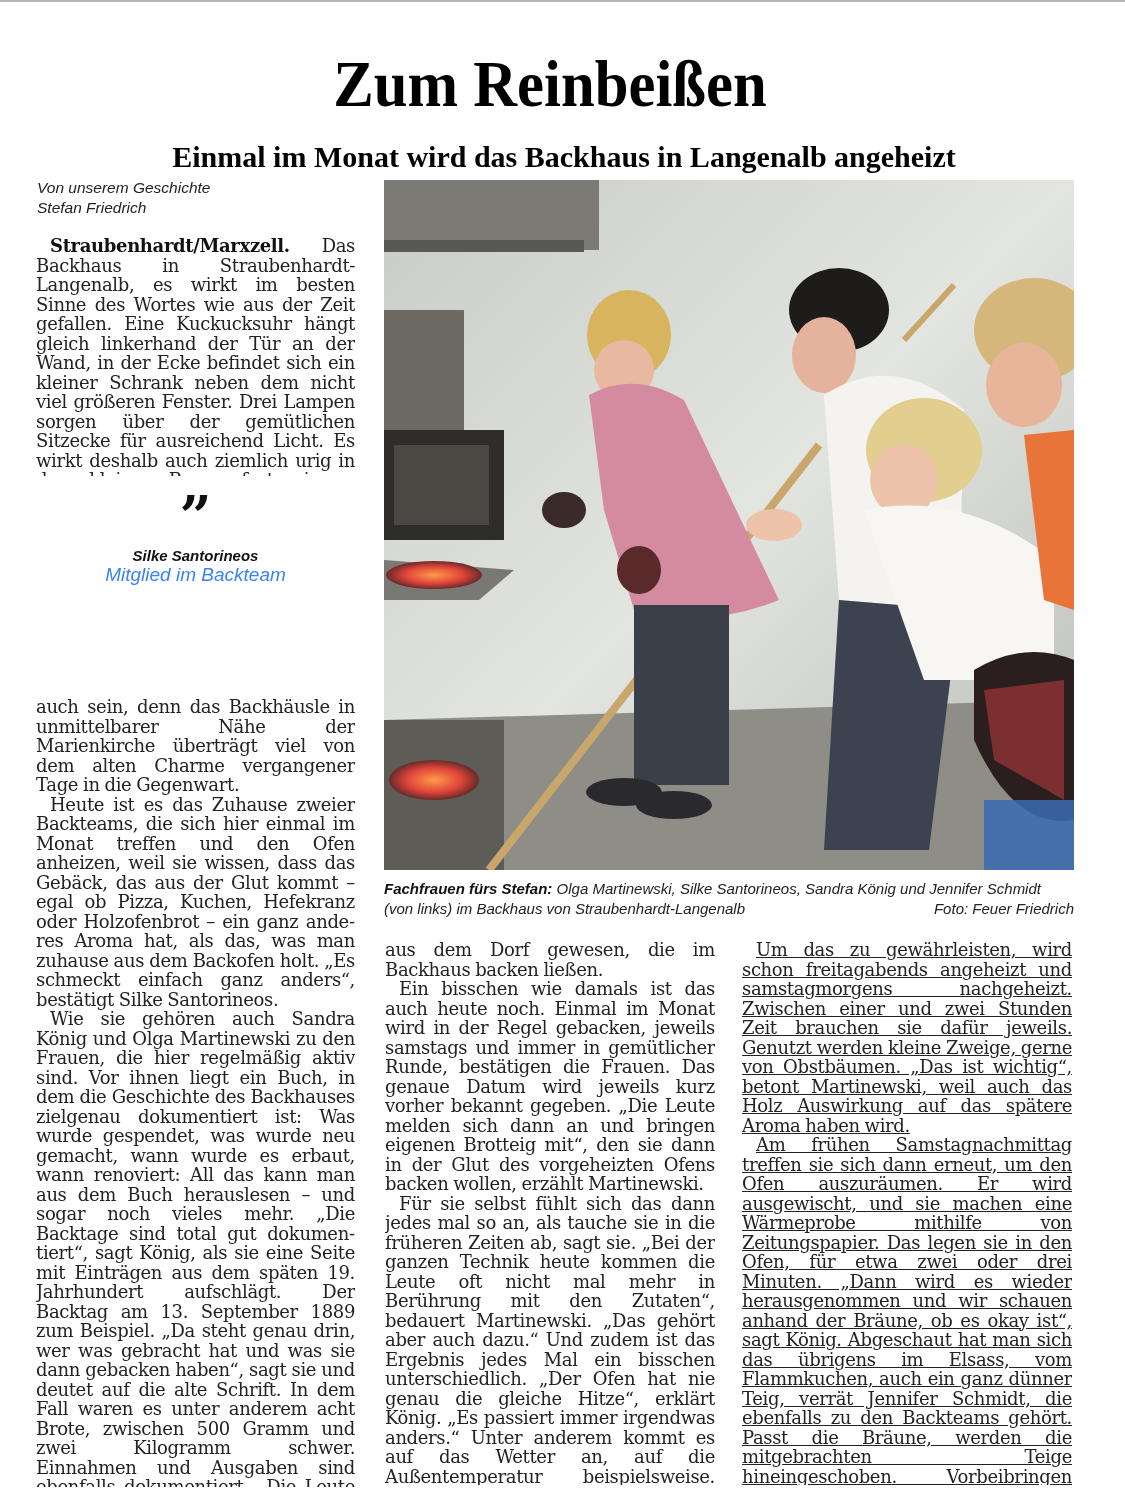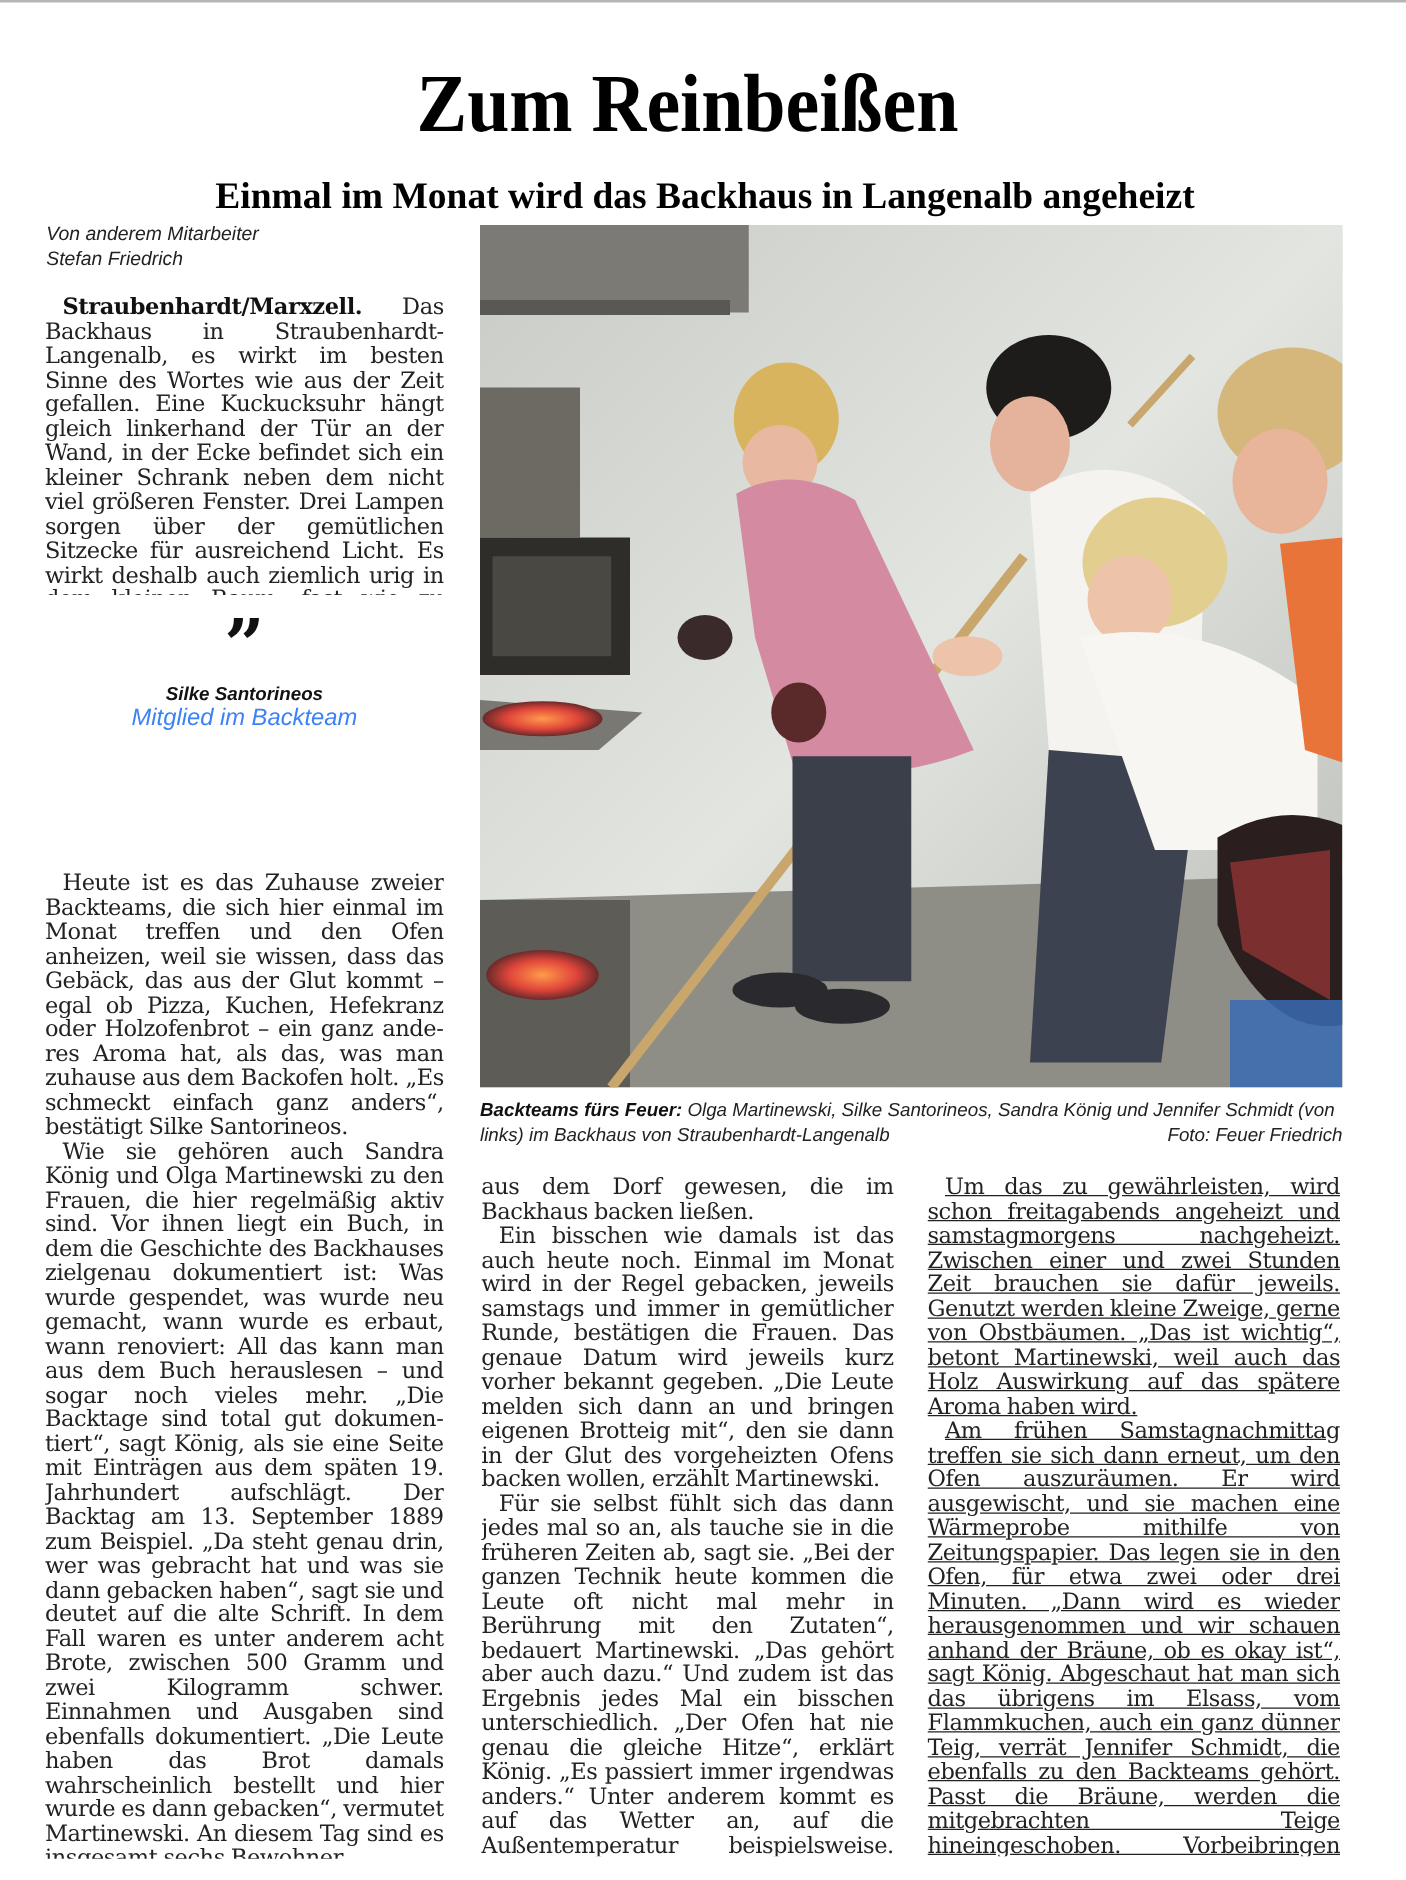"Von anderem Mitarbeiter" div { text: anderem Mitarbeiter -> unserem Geschichte }
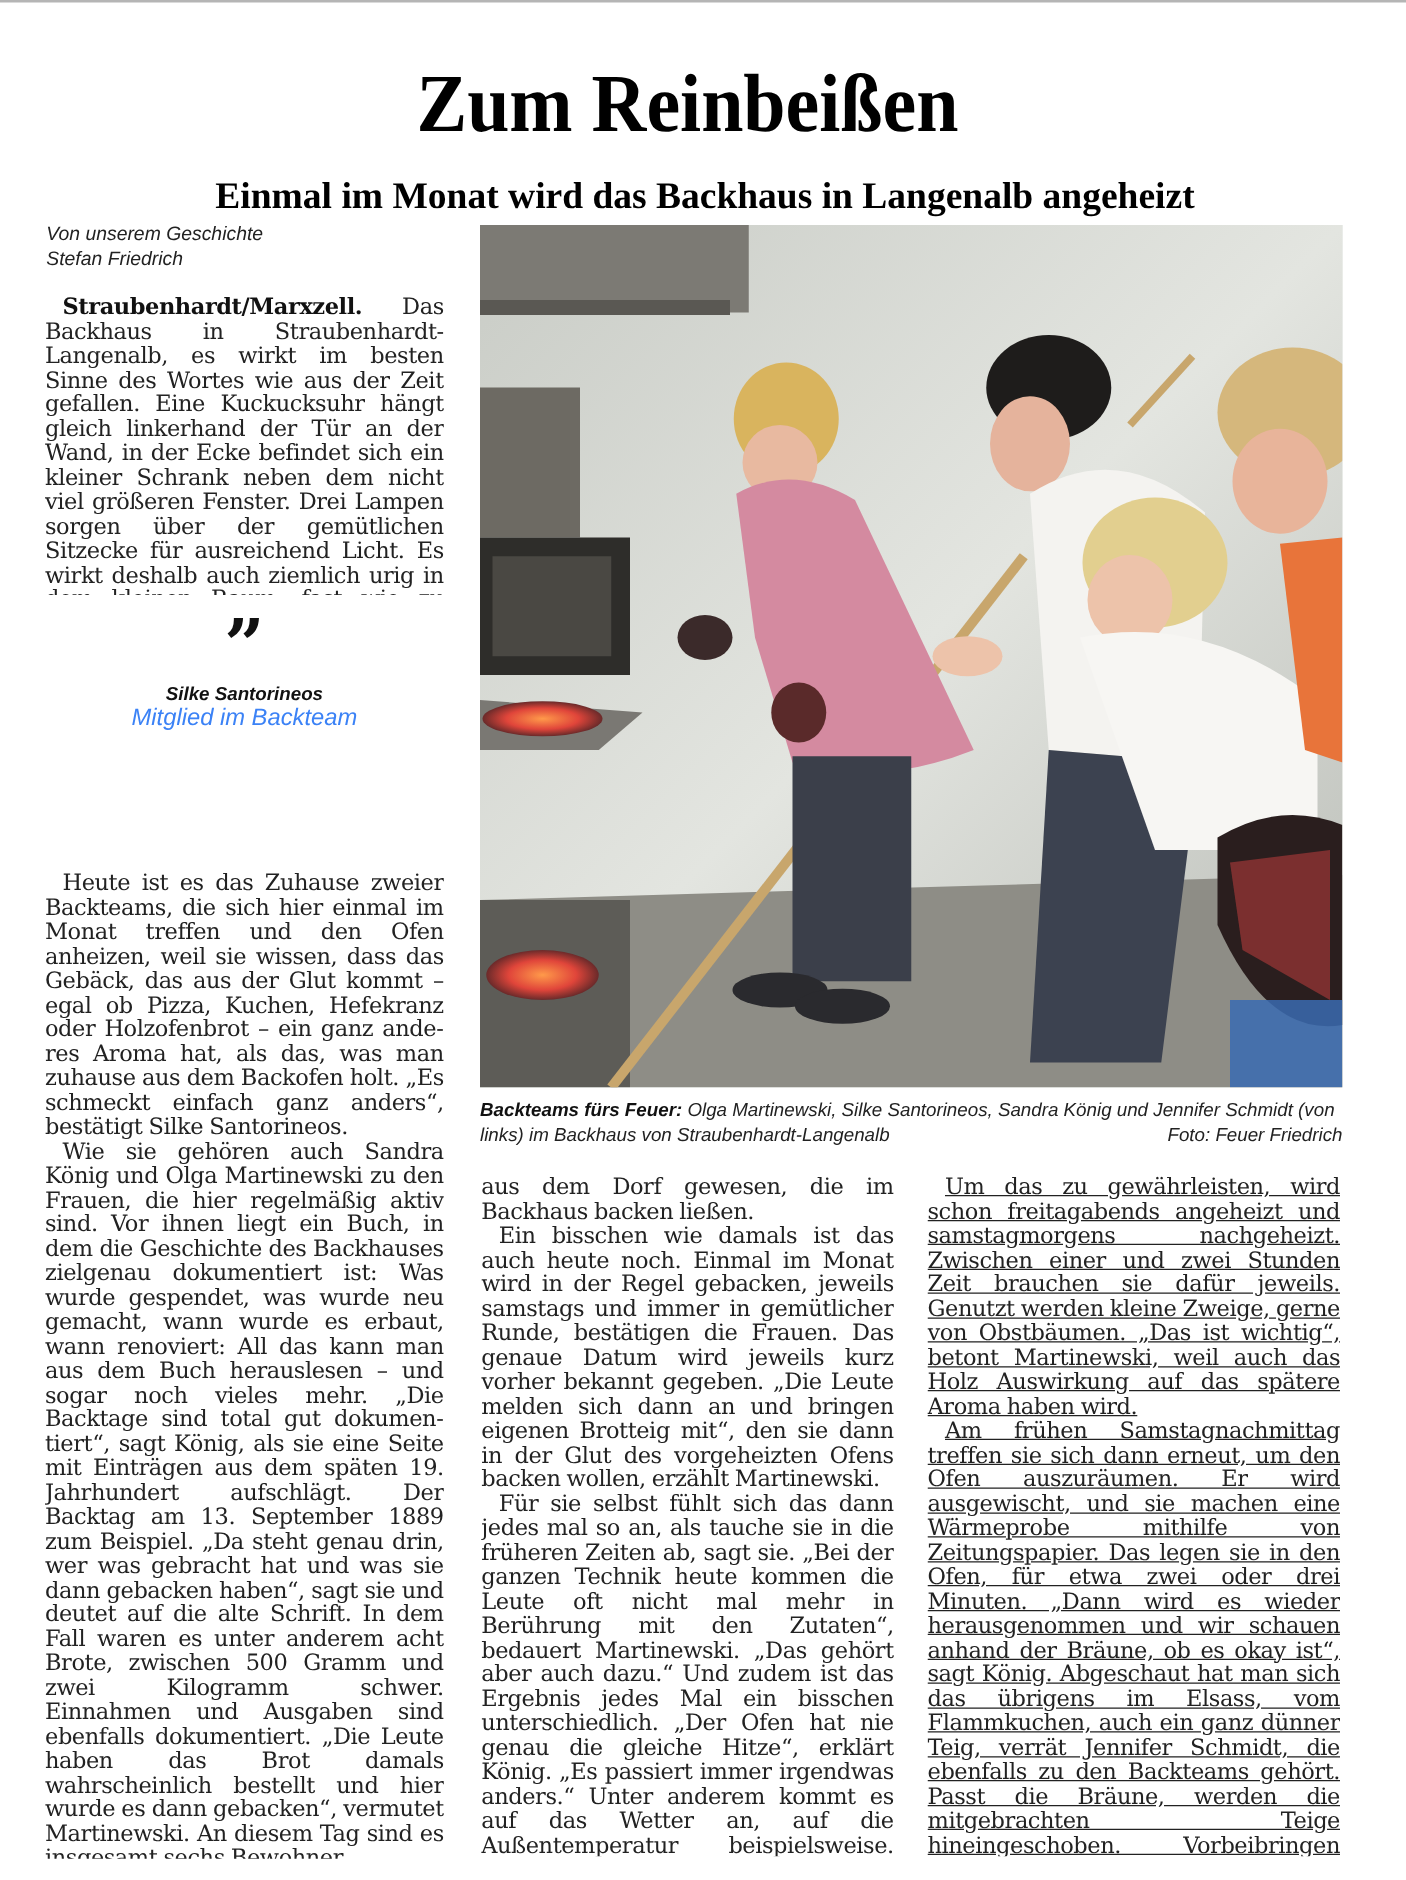"auch sein, denn das Backhäusle" p { html: none -> <p>auch sein, denn das Backhäusle in unmit­telbarer Nähe der Marienkirche über­trägt viel von dem alten Charme vergan­gener Tage in die Gegenwart.</p> }
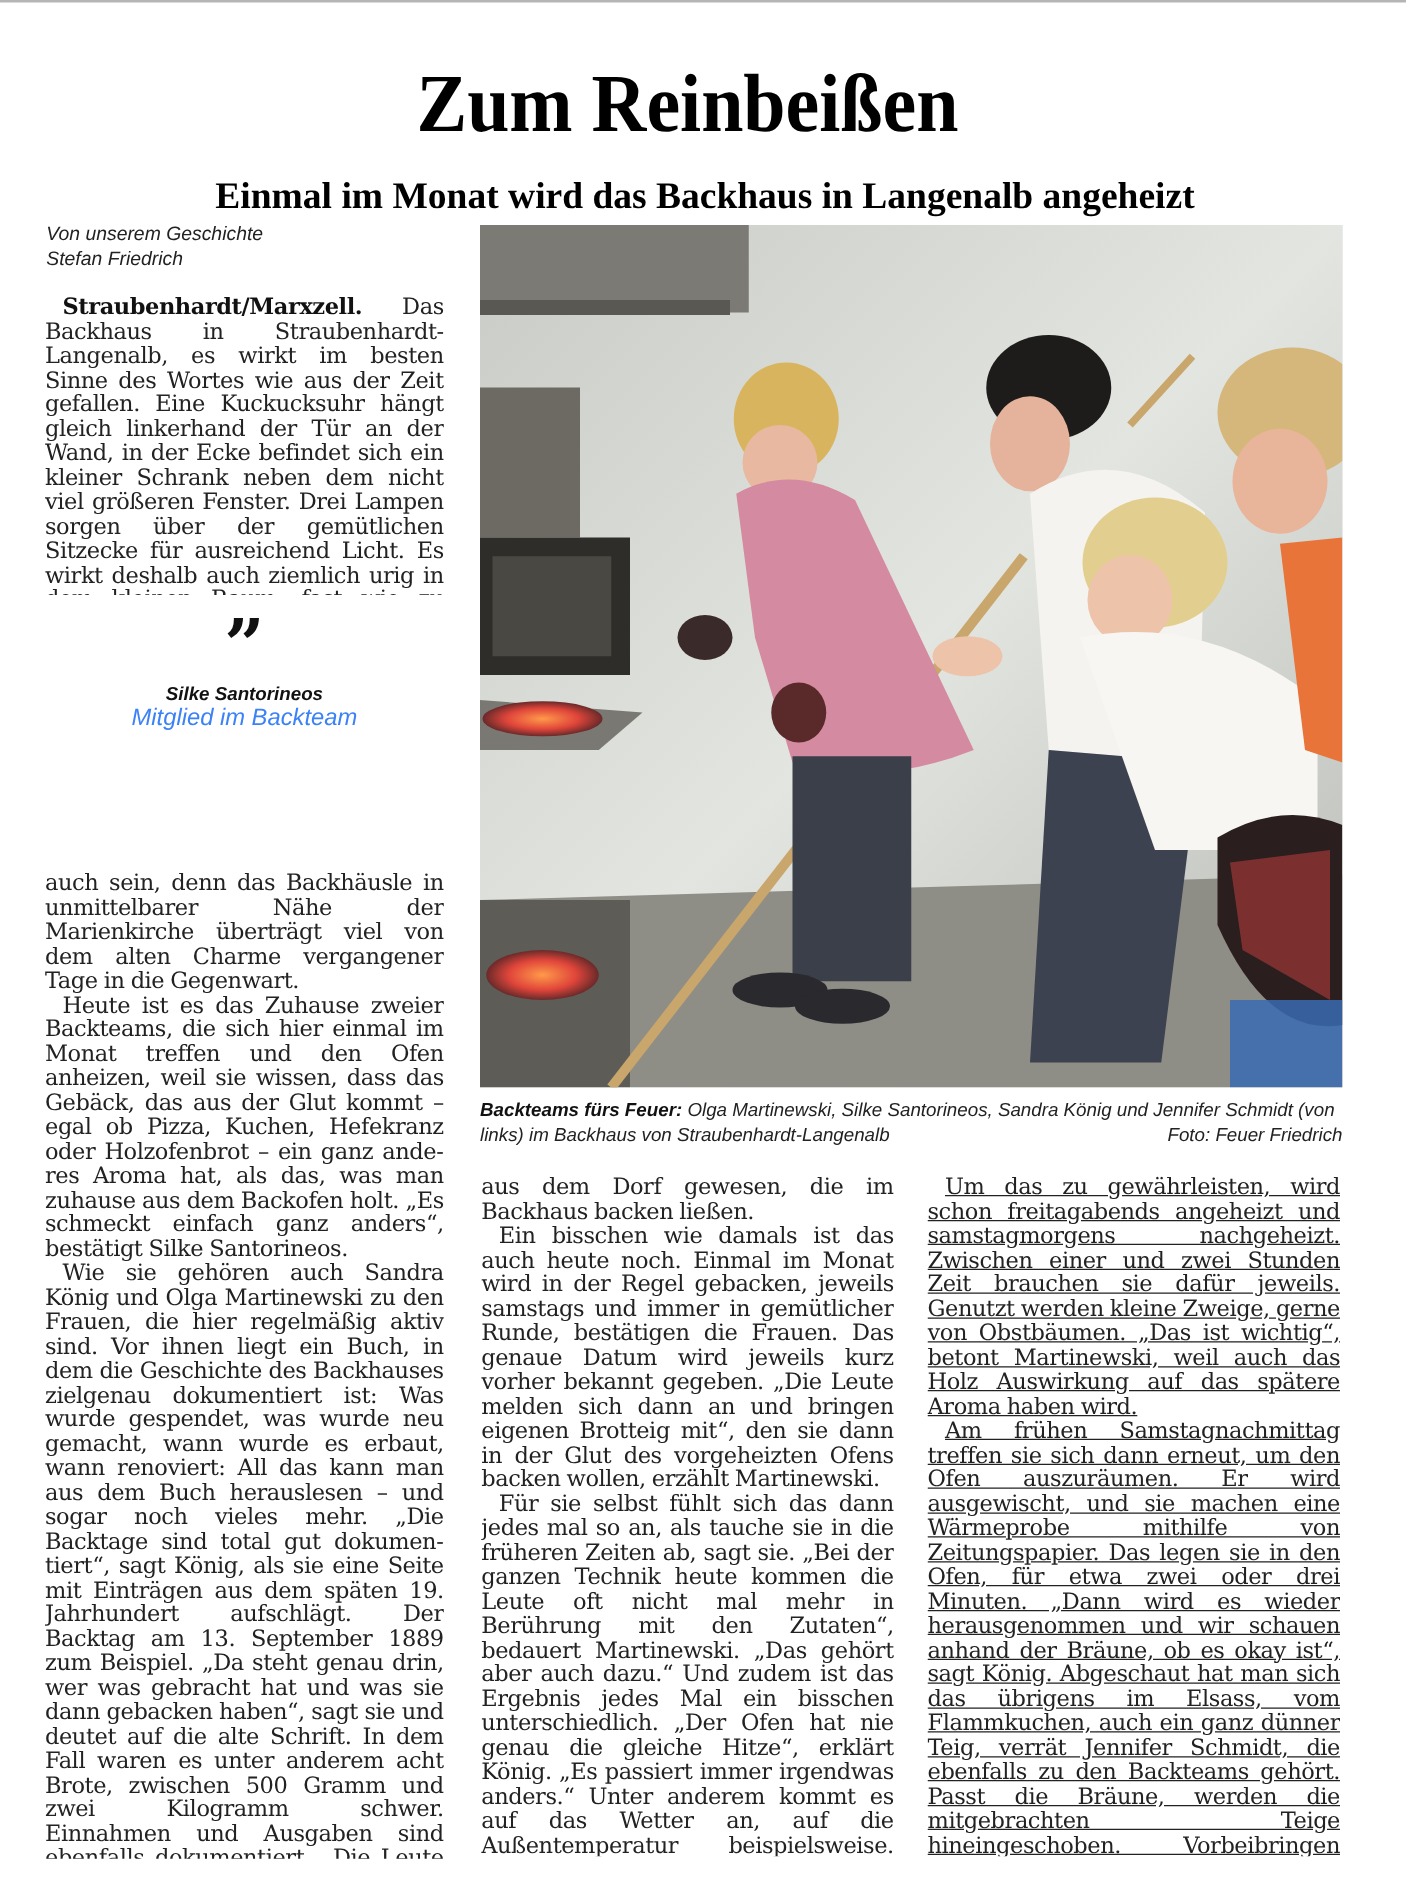"Backteams fürs Feuer:" b { text: Backteams fürs Feuer -> Fachfrauen fürs Stefan }
